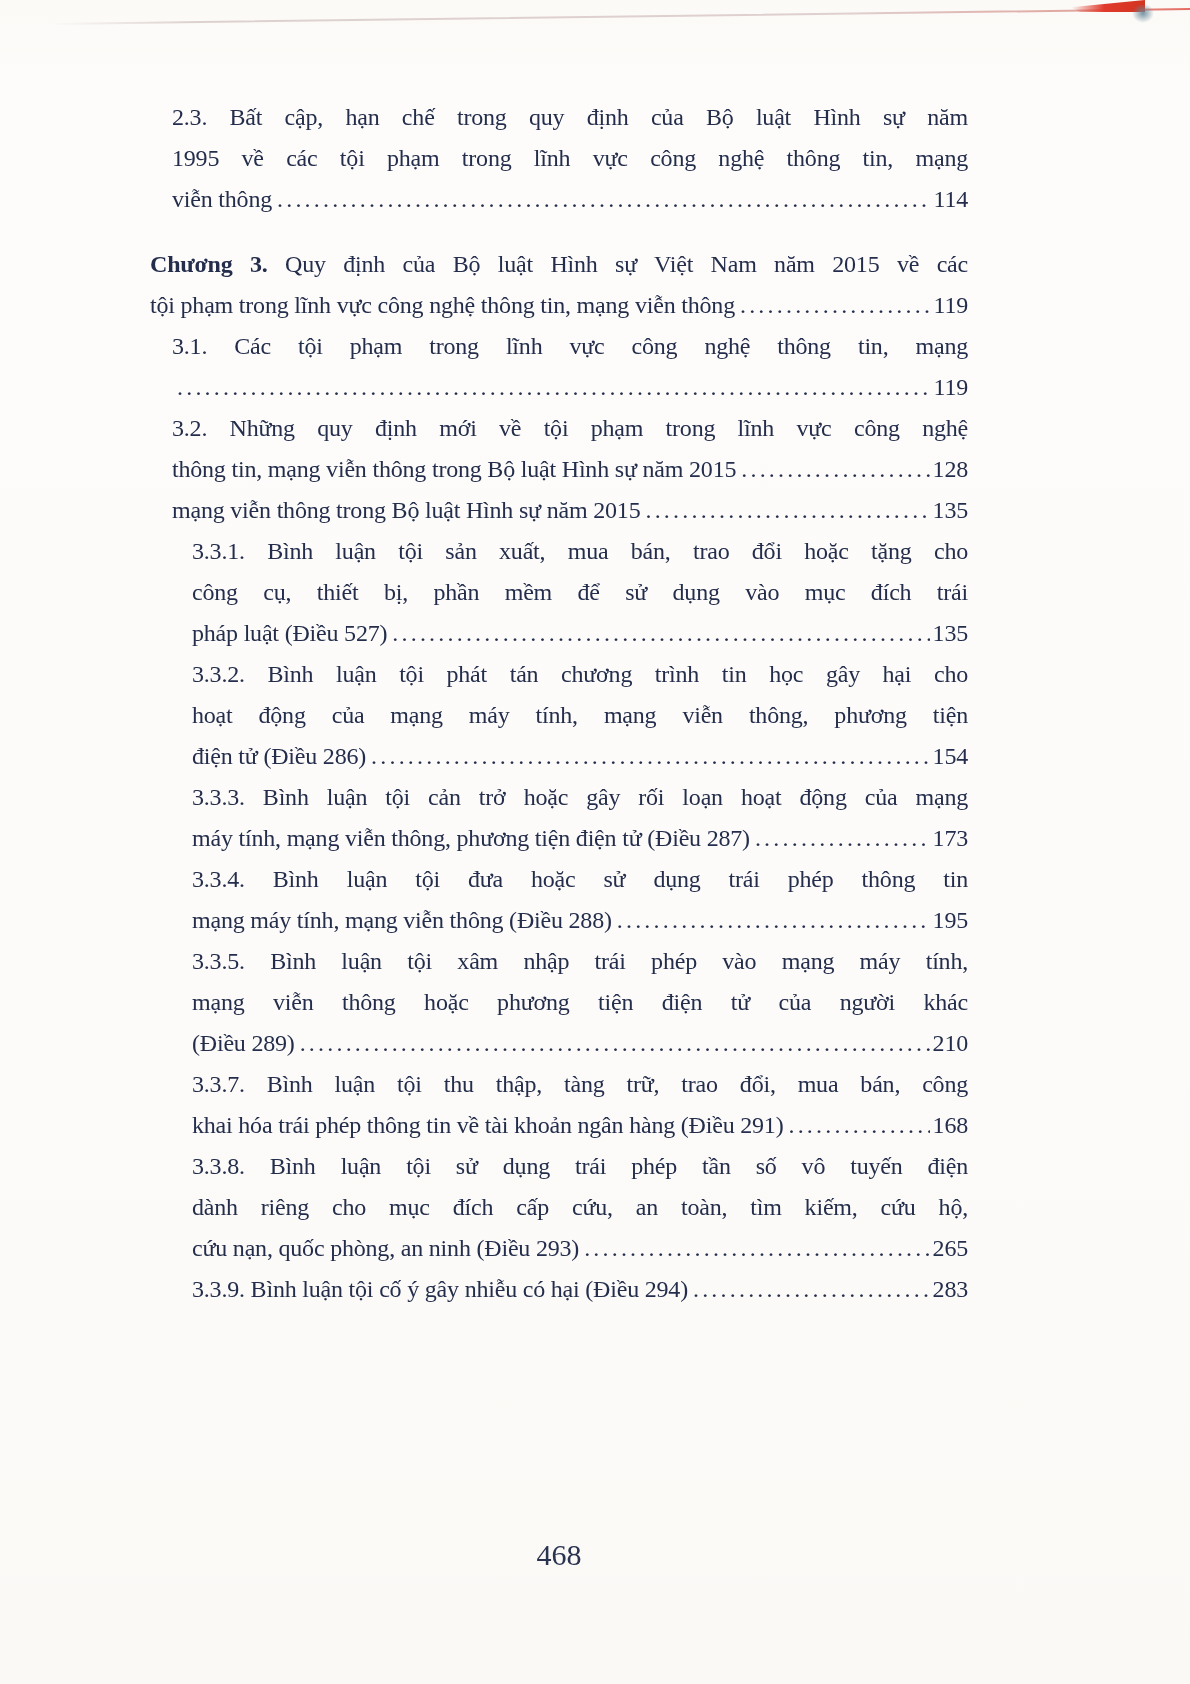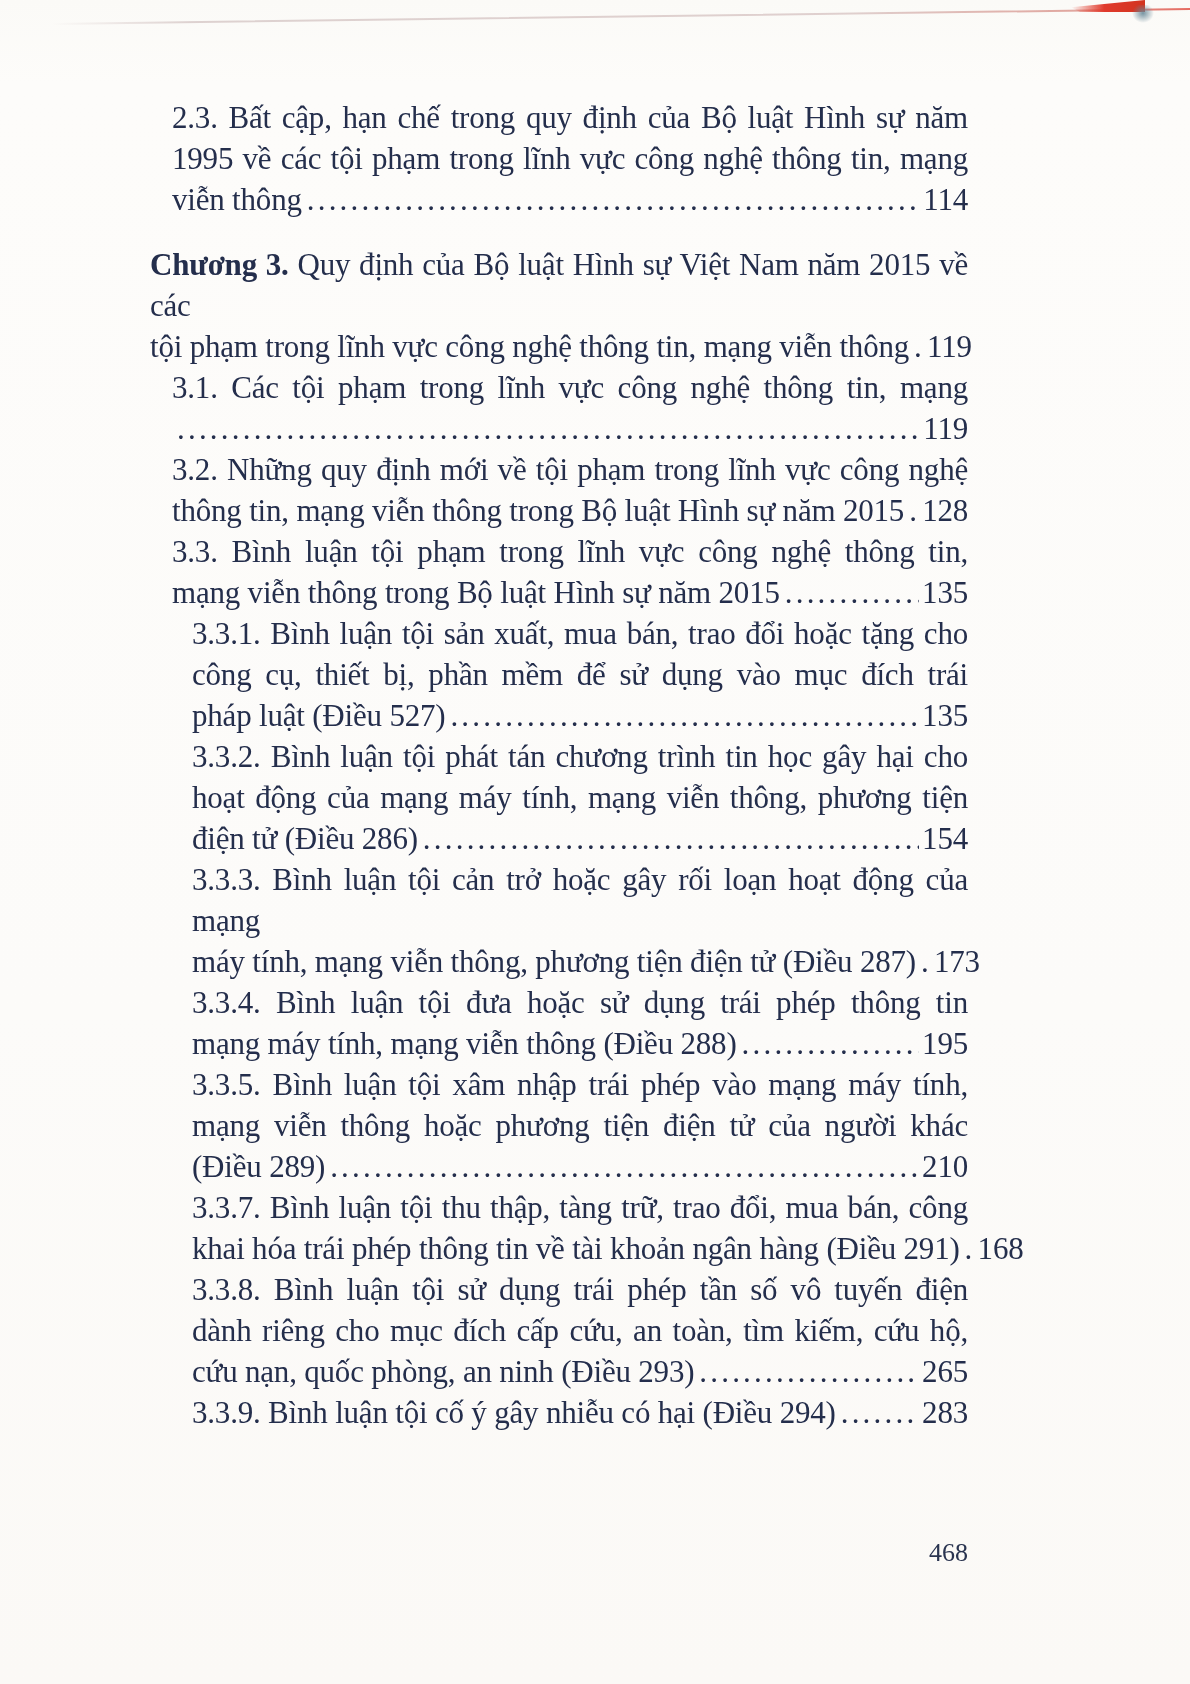"2.3. Bất cập, hạn chế" .toc { font-size: 31px -> 24px }
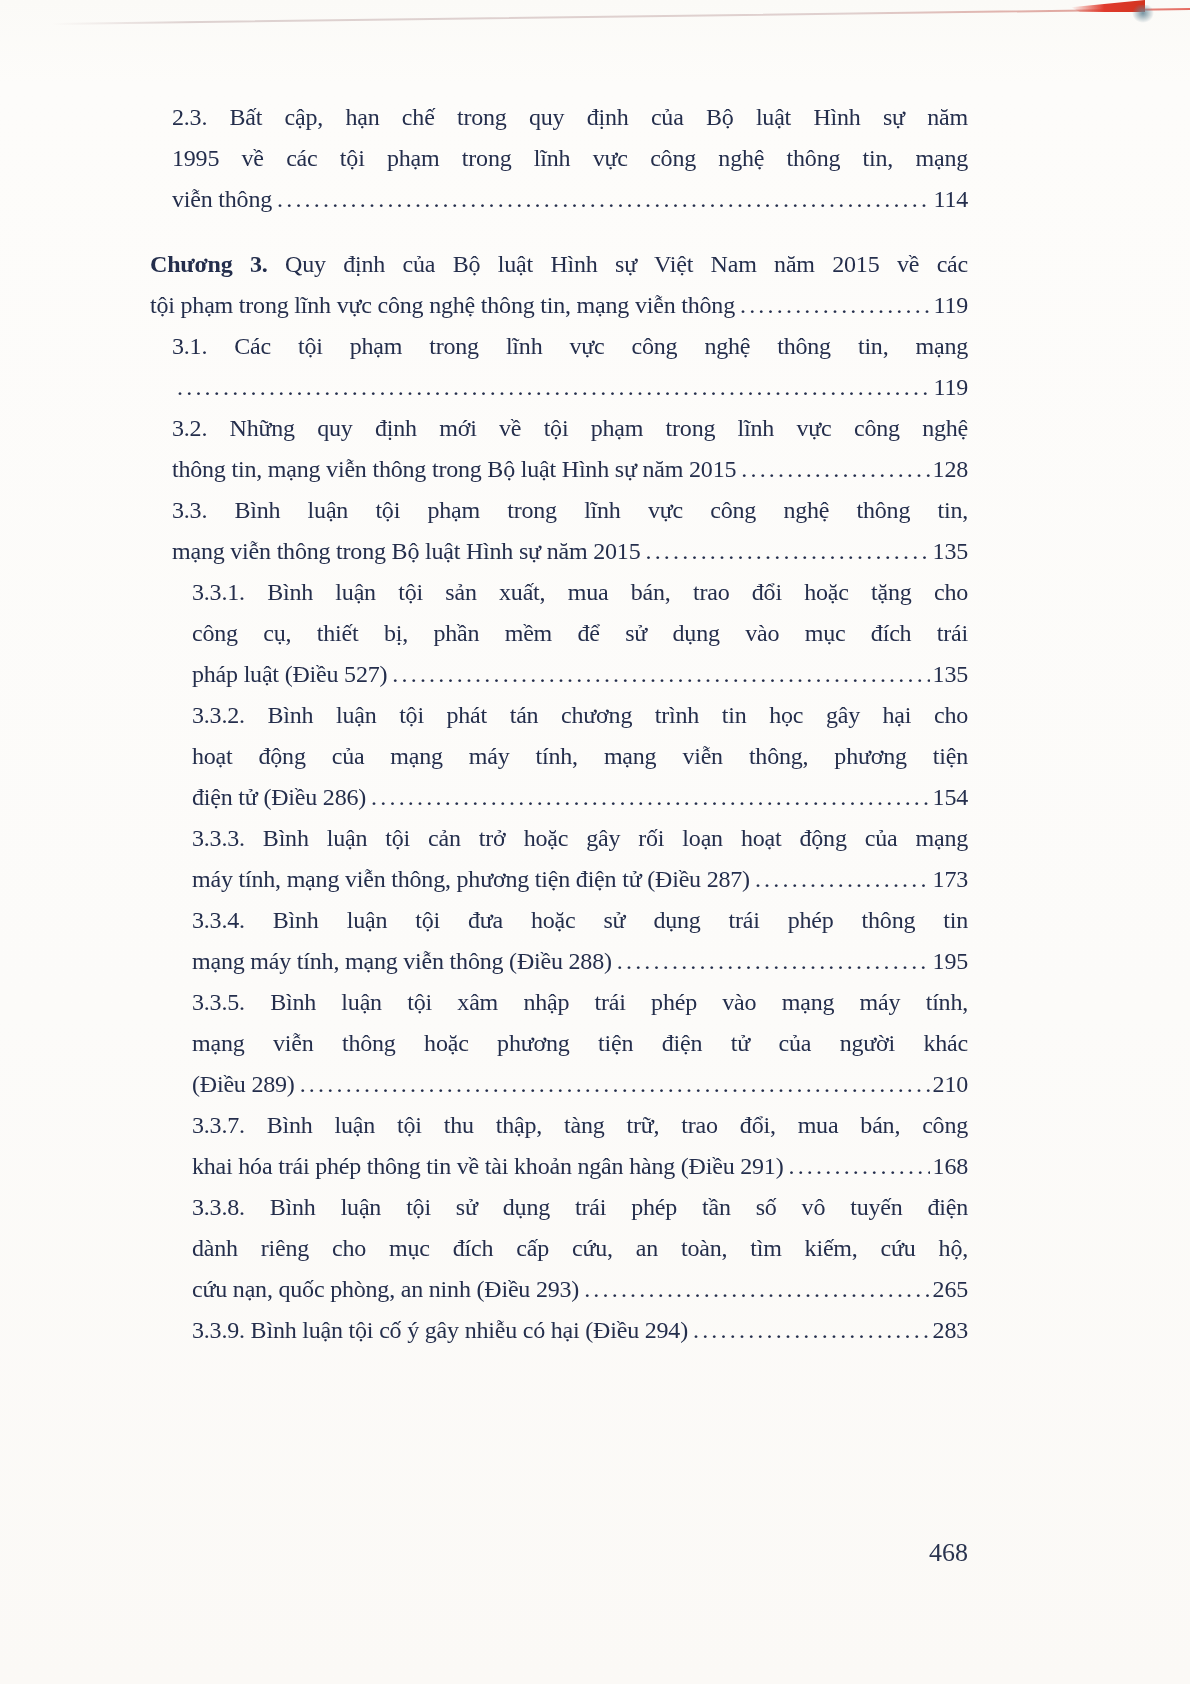"3.3. Bình luận tội phạm" div { html: <div> <div>3.3. Bình luận tội phạm trong lĩnh vực công nghệ thông tin,</div> </div> -> none }
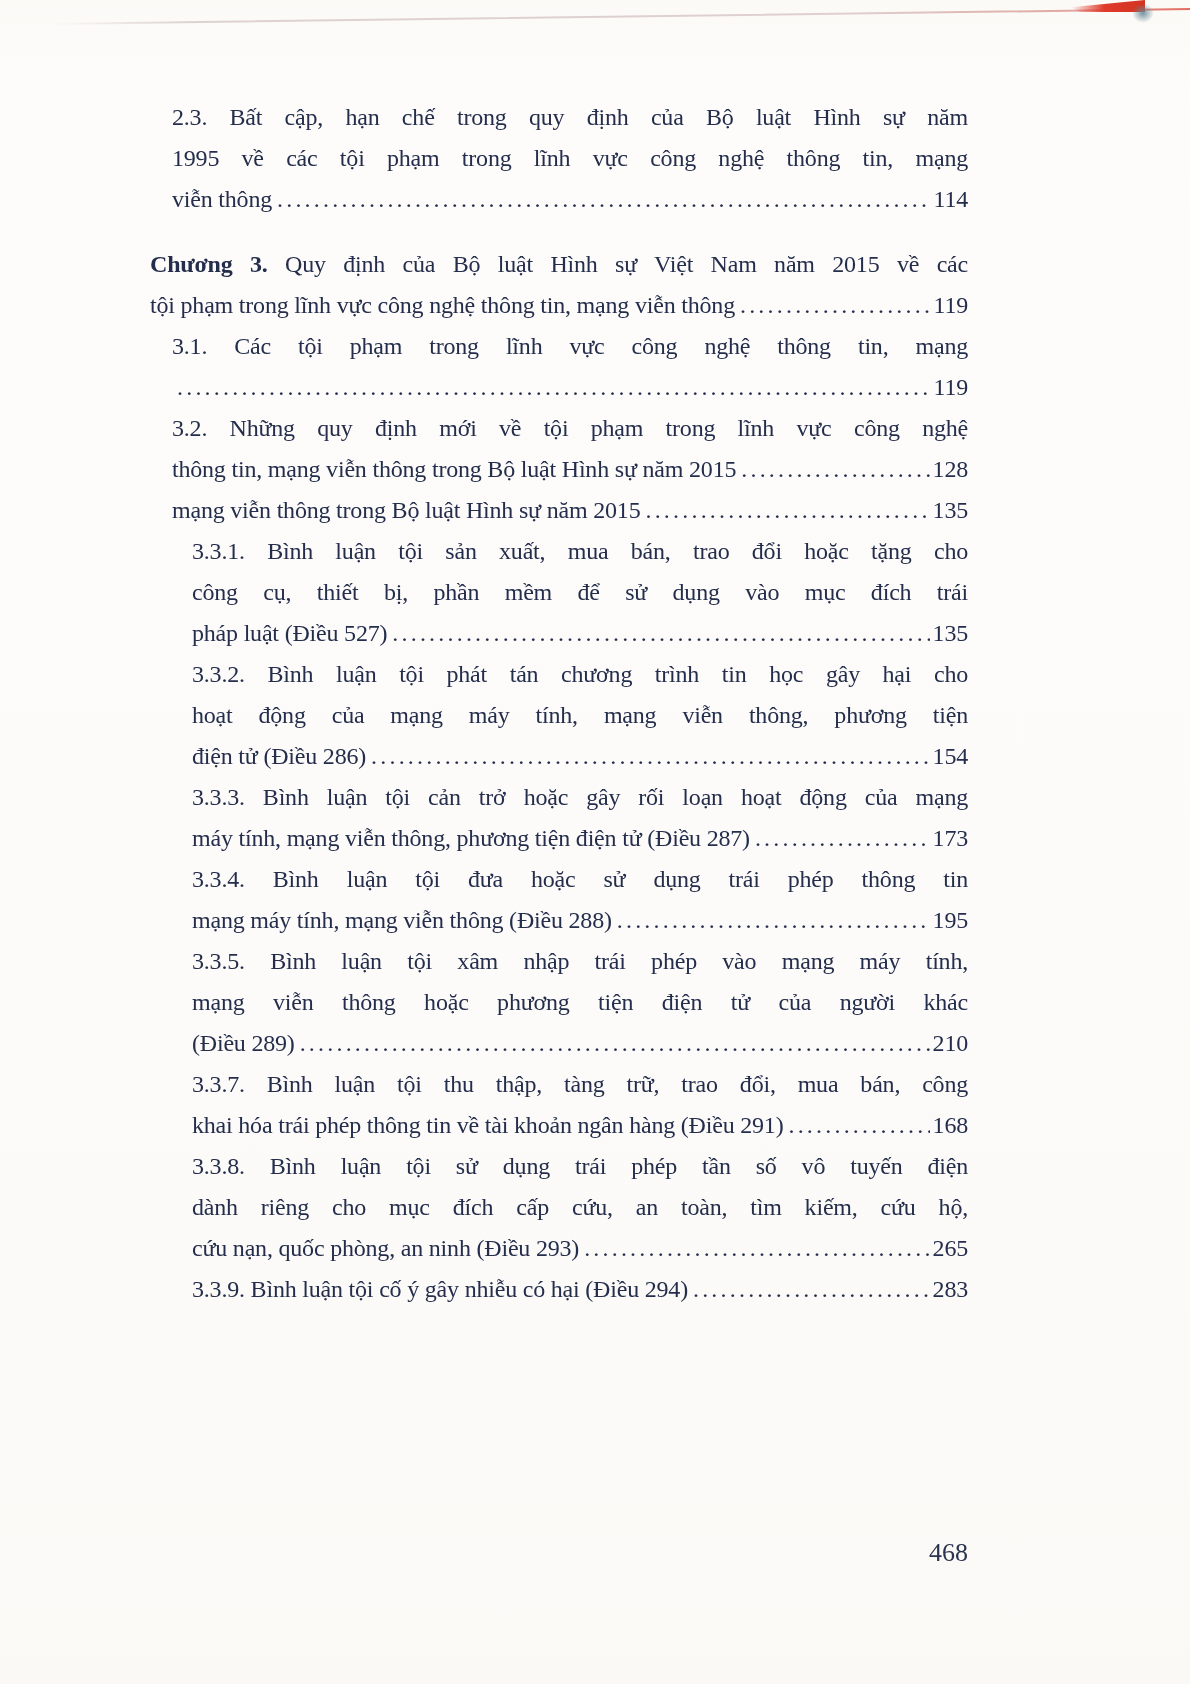"468" .footer { font-size: 26px -> 30px; text-align: right -> center }
